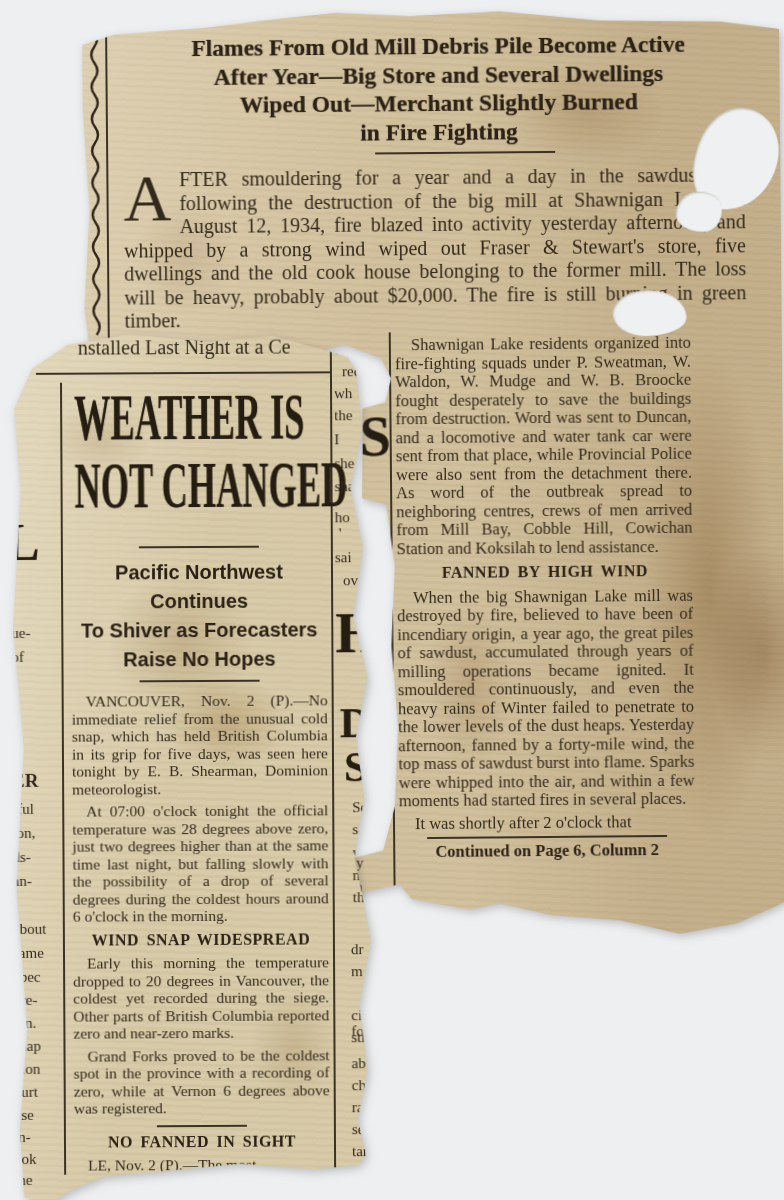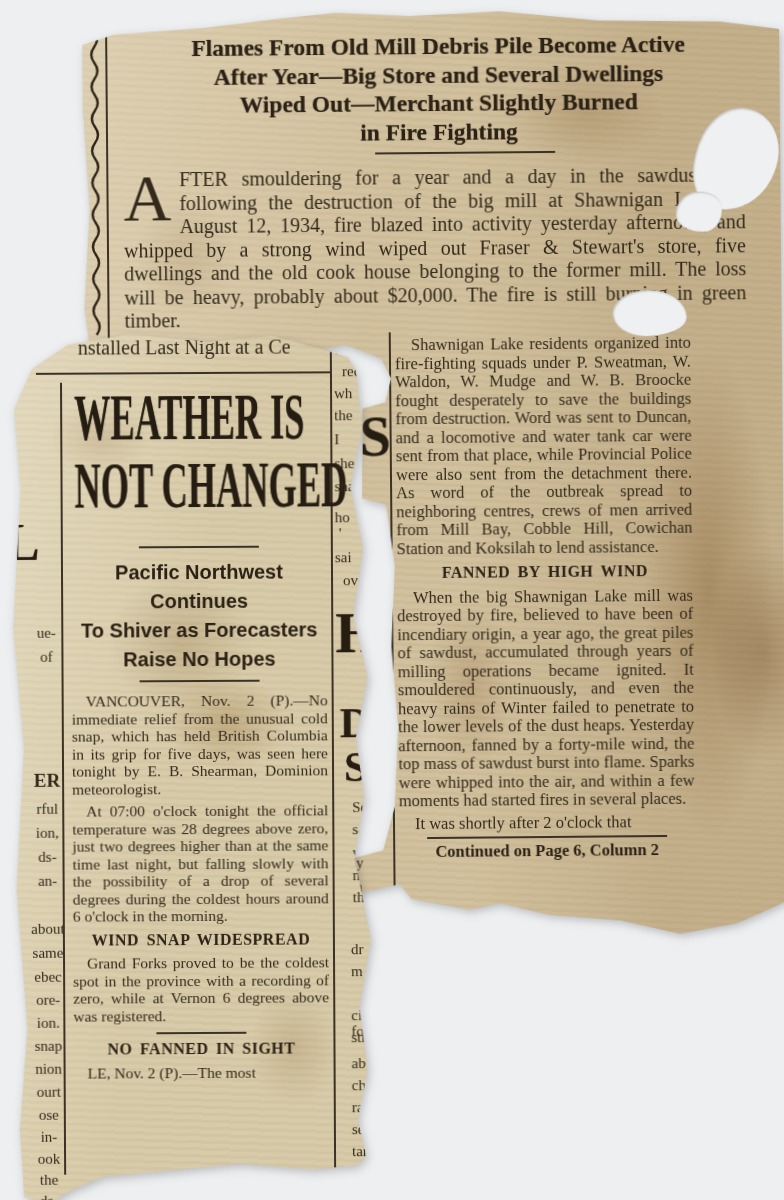"ue-" .lfrag { left: 12px -> 0; text-align: center -> left }
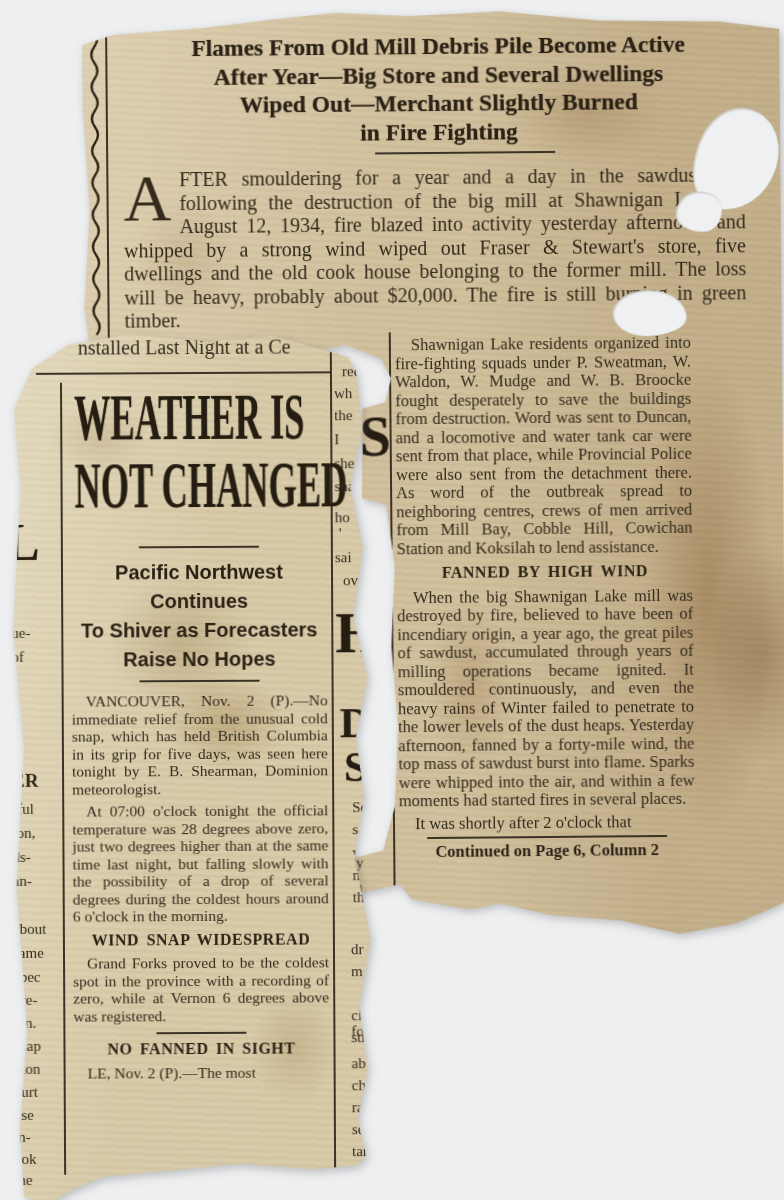"Early this morning the temperature" p { html: none -> <p>Early this morning the temperature dropped to 20 degrees in Vancouver, the coldest yet recorded during the siege. Other parts of British Columbia reported zero and near-zero marks.</p> }
